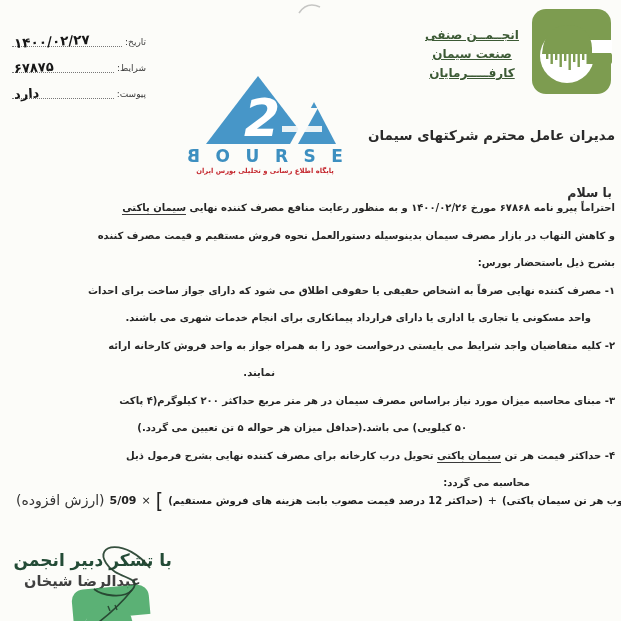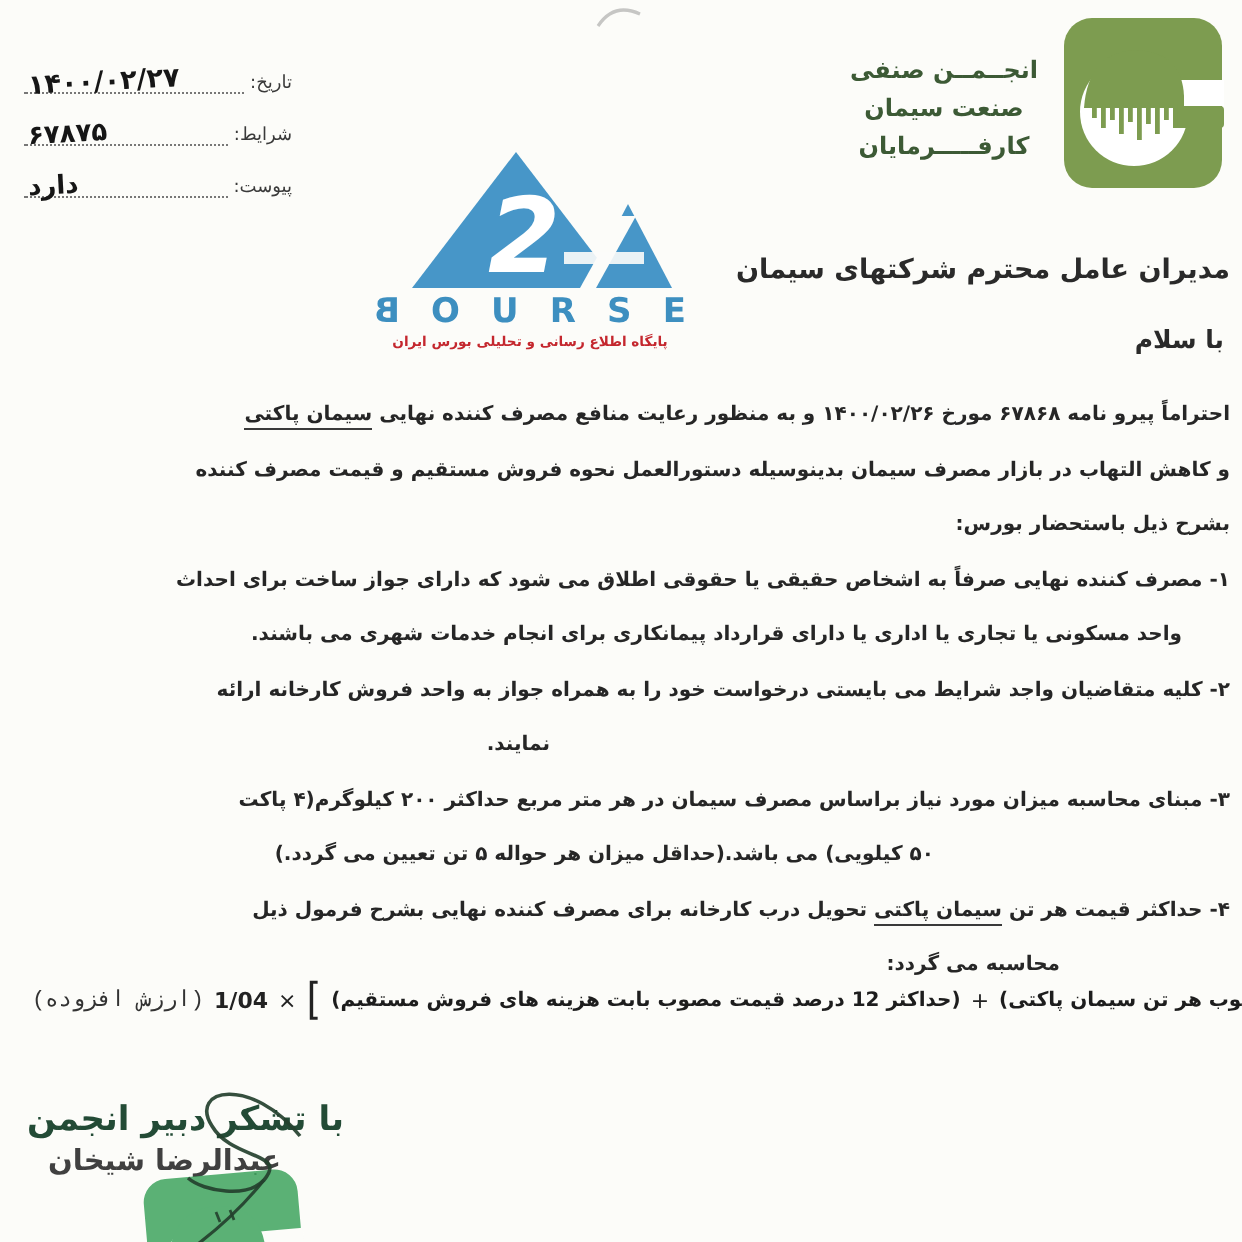"انجــمــن صنفی" .org-text { text-decoration: none -> underline }
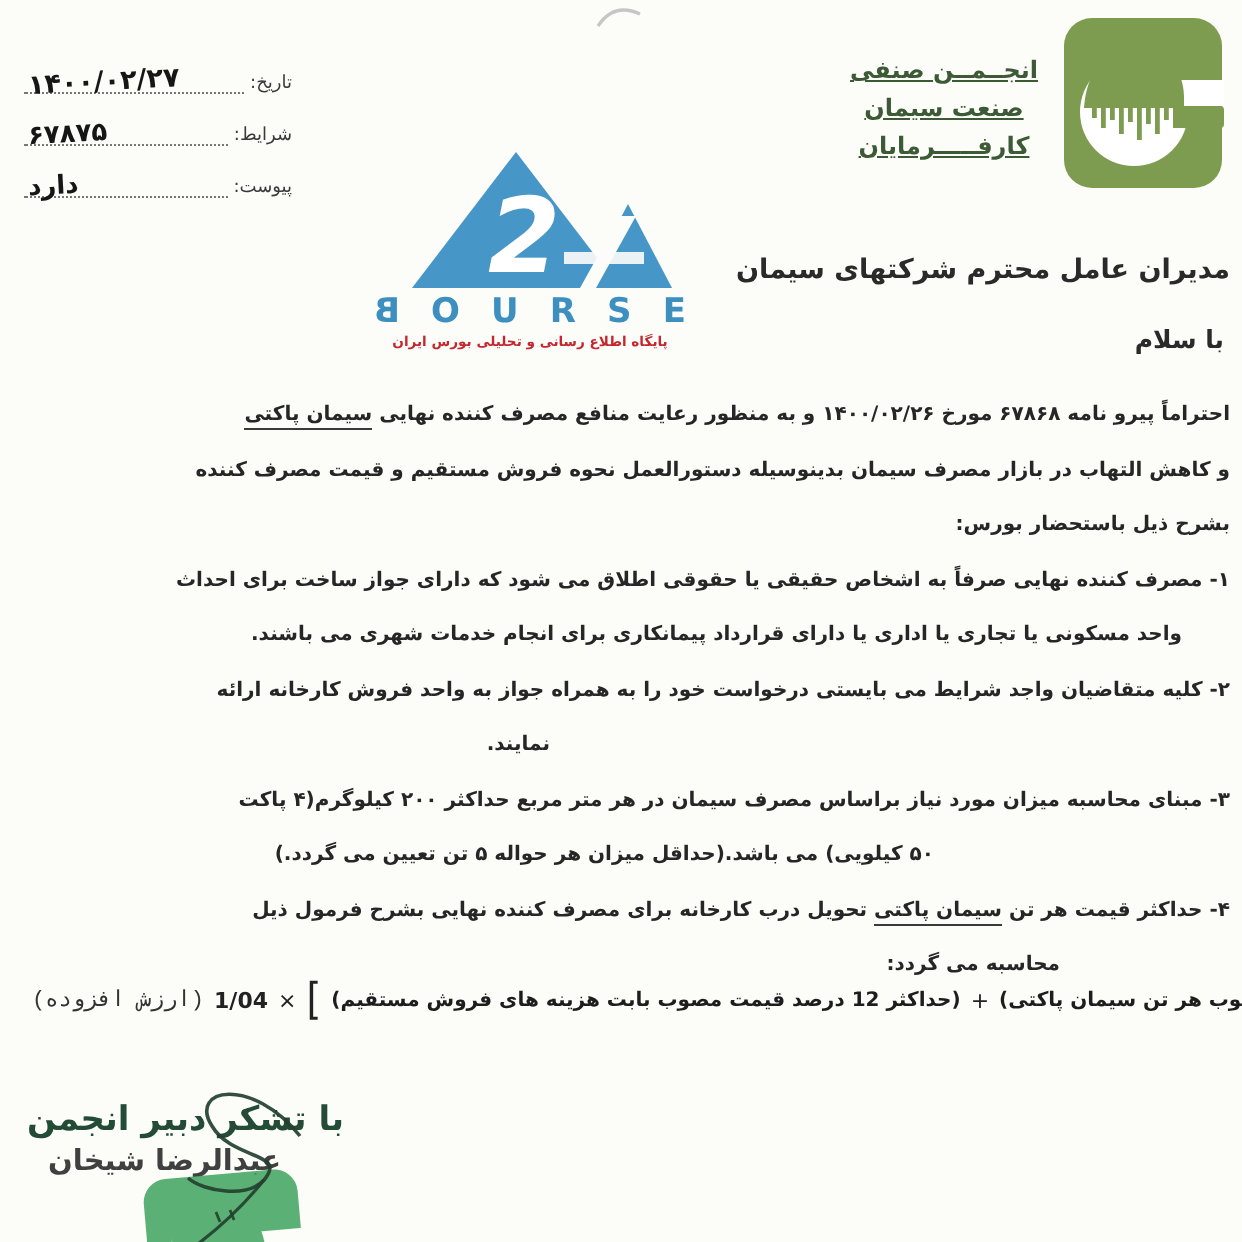"با سلام" .salutation { top: 162px -> 185px }
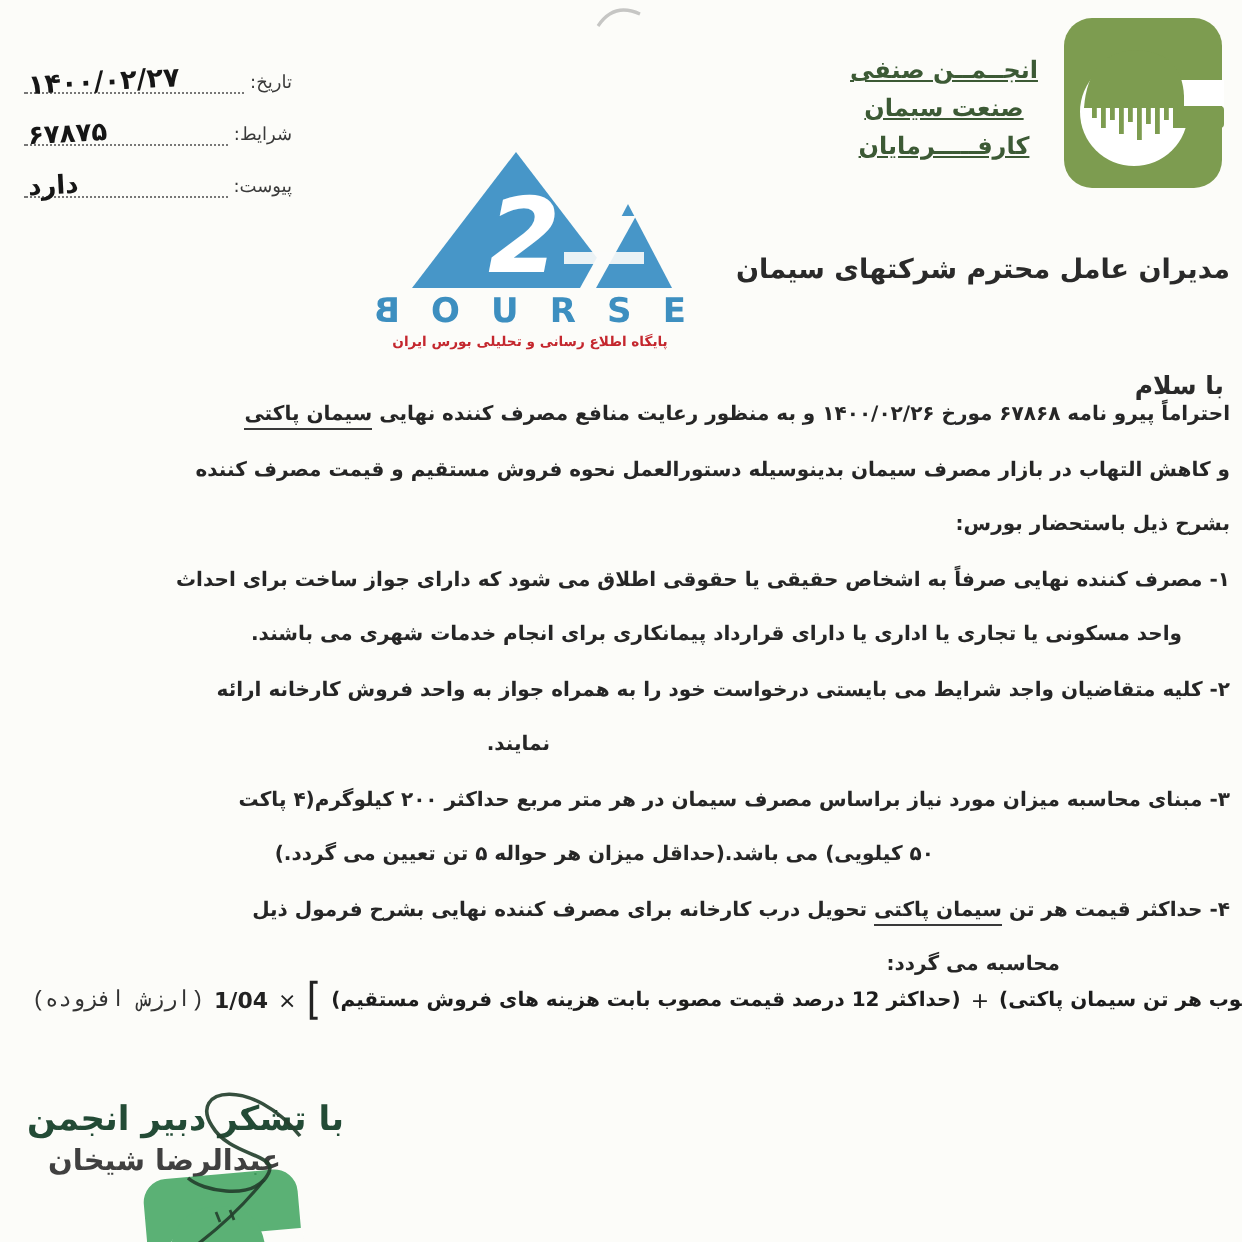"(ارزش افزوده)" .f-small { font-family: Liberation Mono, monospace -> none; font-size: 11px -> 14px }
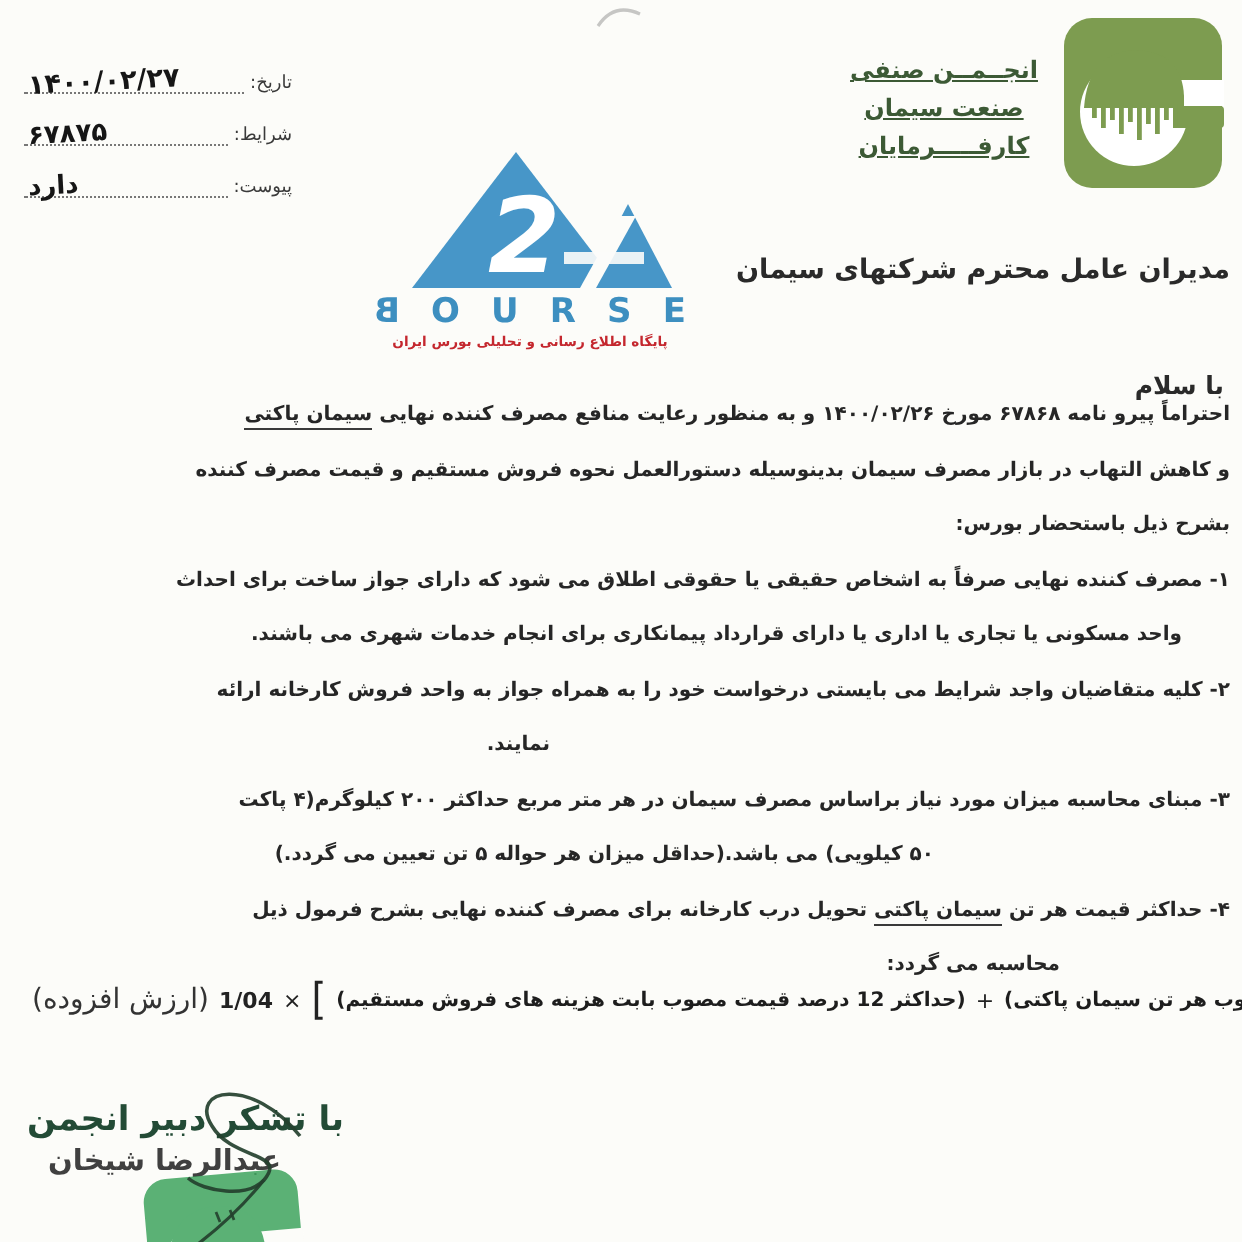"1/04" span.f-num { text: 1/04 -> 5/09 }
